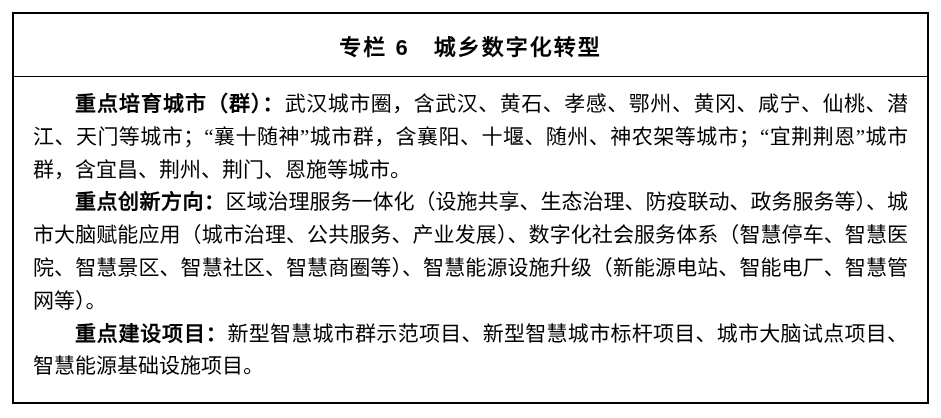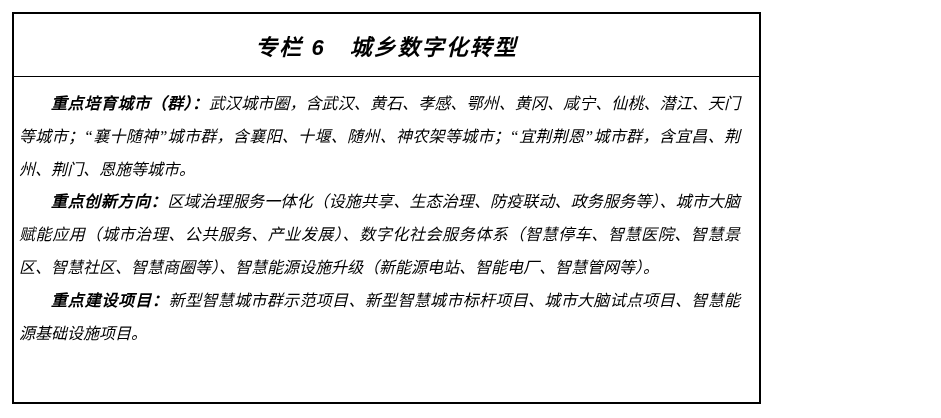"专栏 6 城乡数字化转型" .column-box { font-style: italic -> none; width: 749px -> 917px }
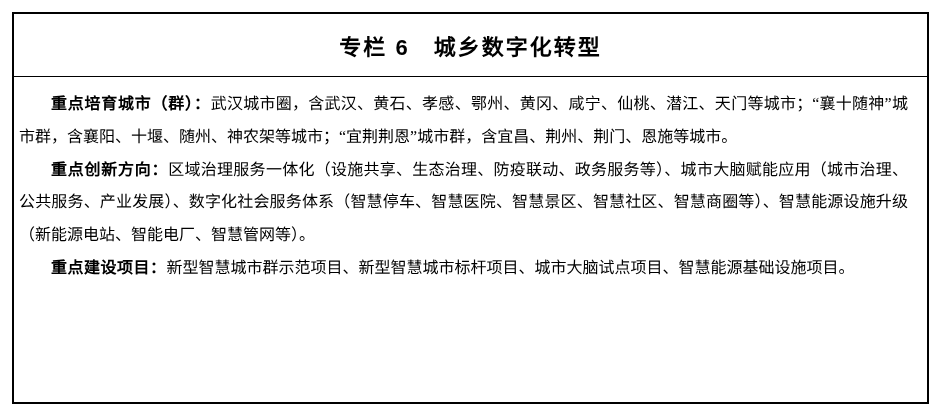"重点培育城市（群）：武汉城市圈，含武汉、黄石、孝感、鄂州、黄冈、咸宁、仙桃、潜江" .box-body { font-size: 16px -> 21px; padding: 11px 19px 0 5px -> 11px 19px 0 19px }
